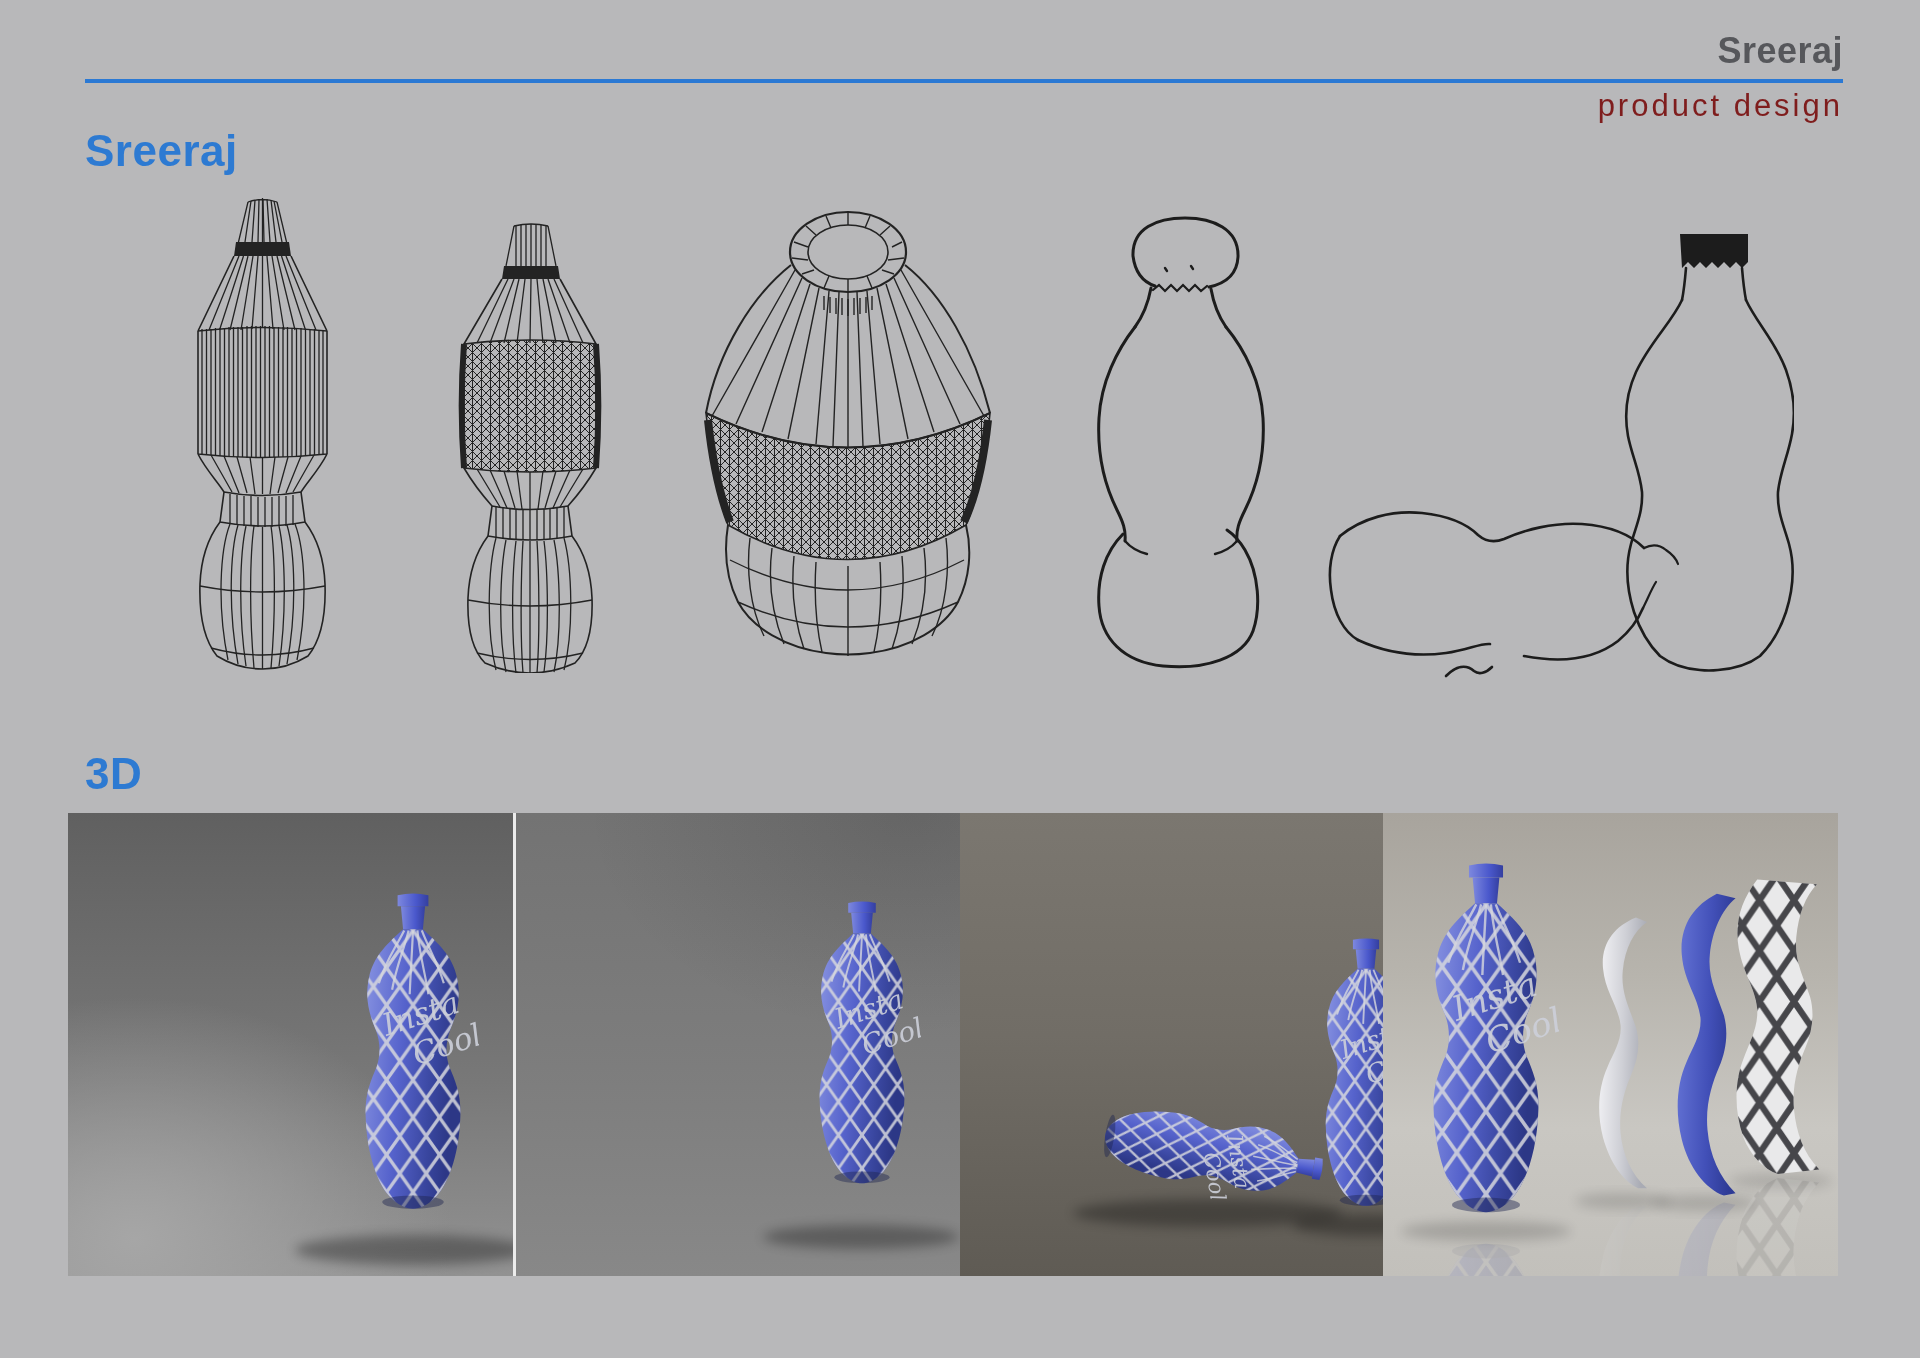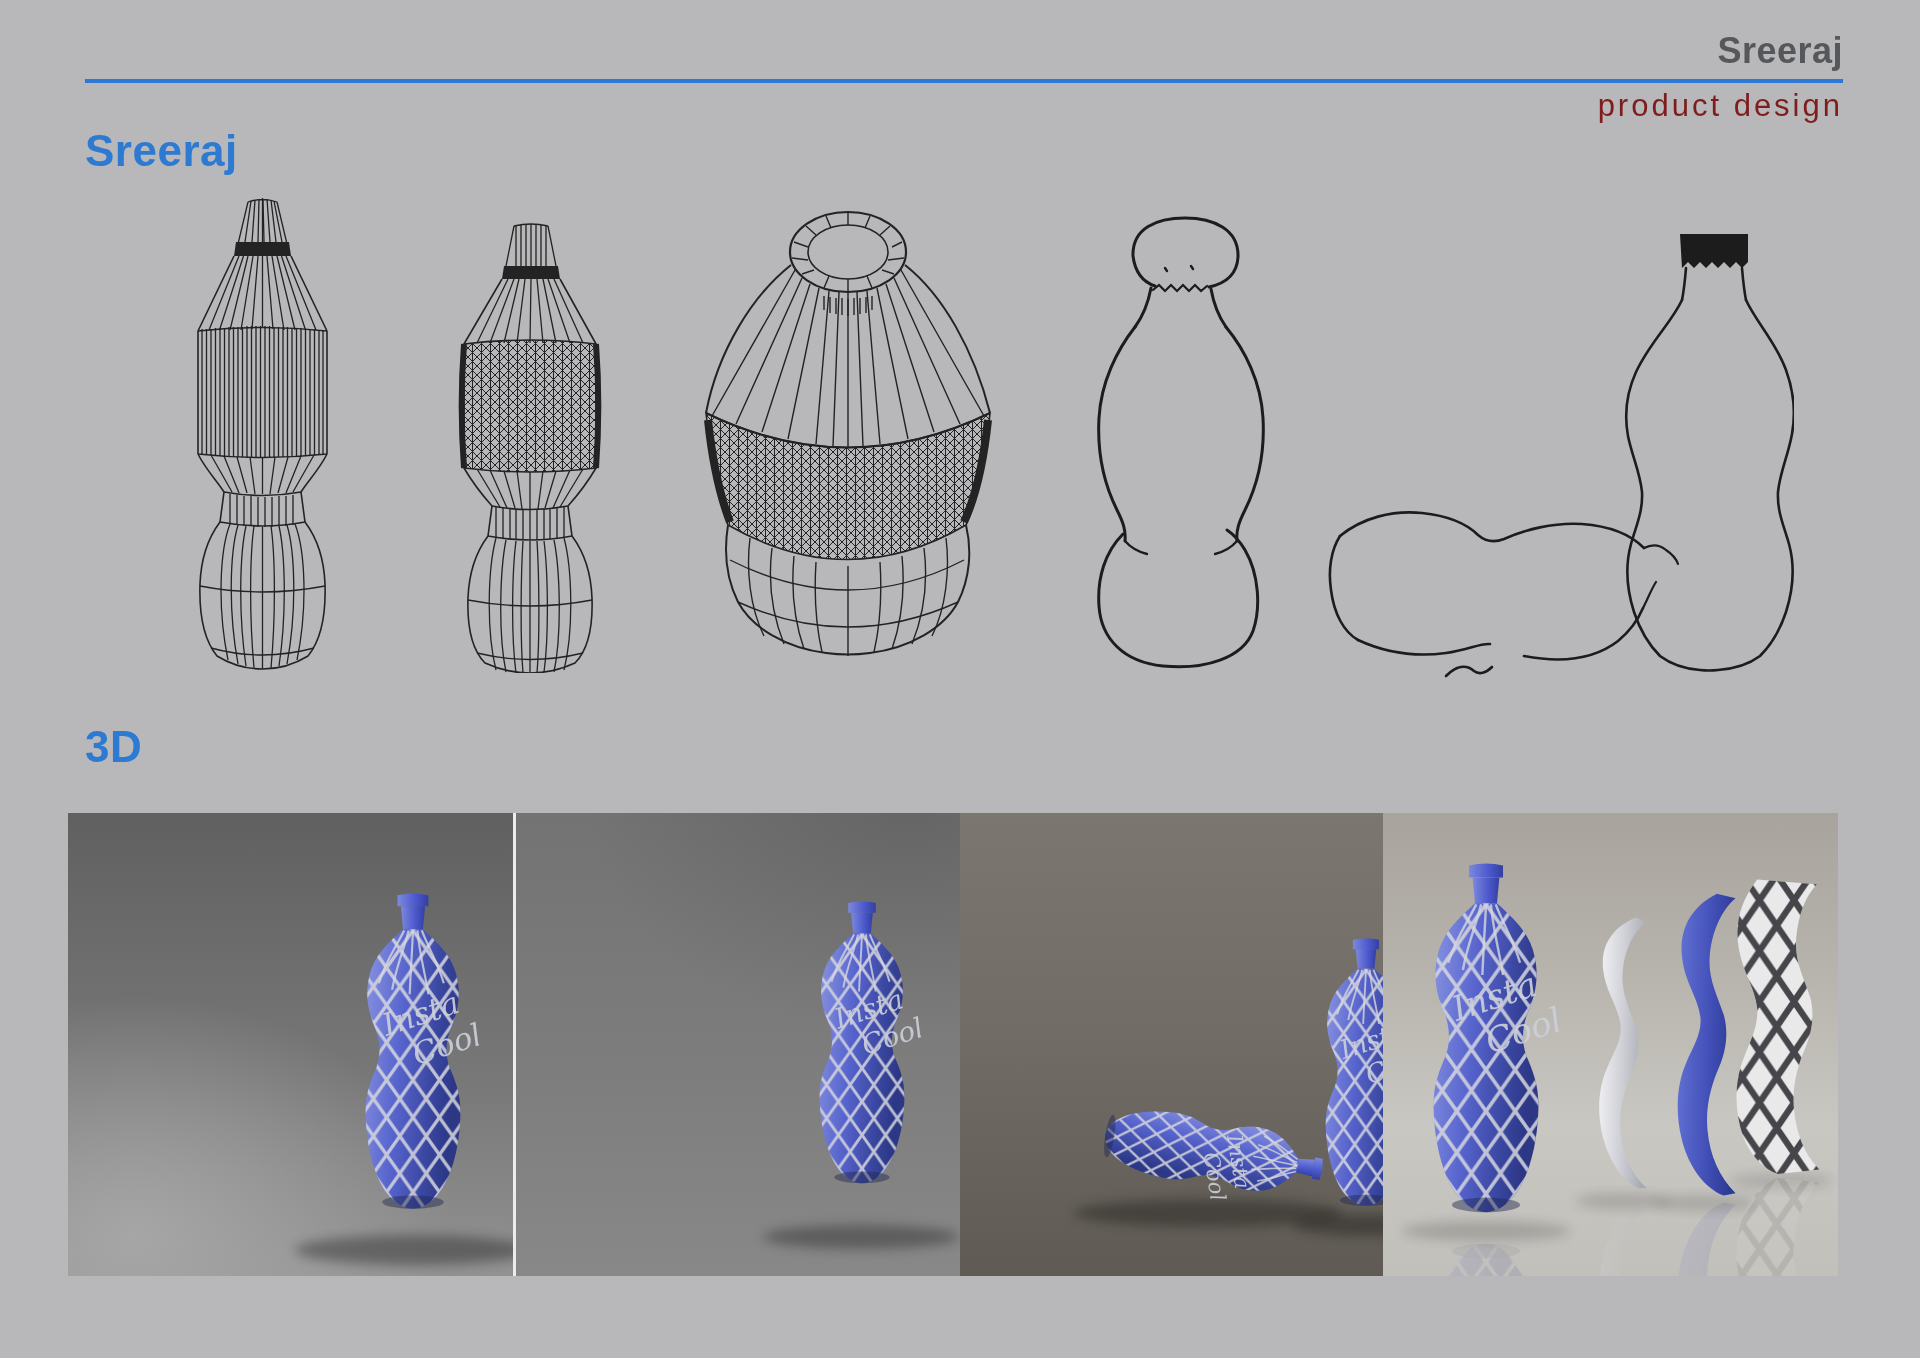"3D" #t-3d { top: 722px -> 749px }
